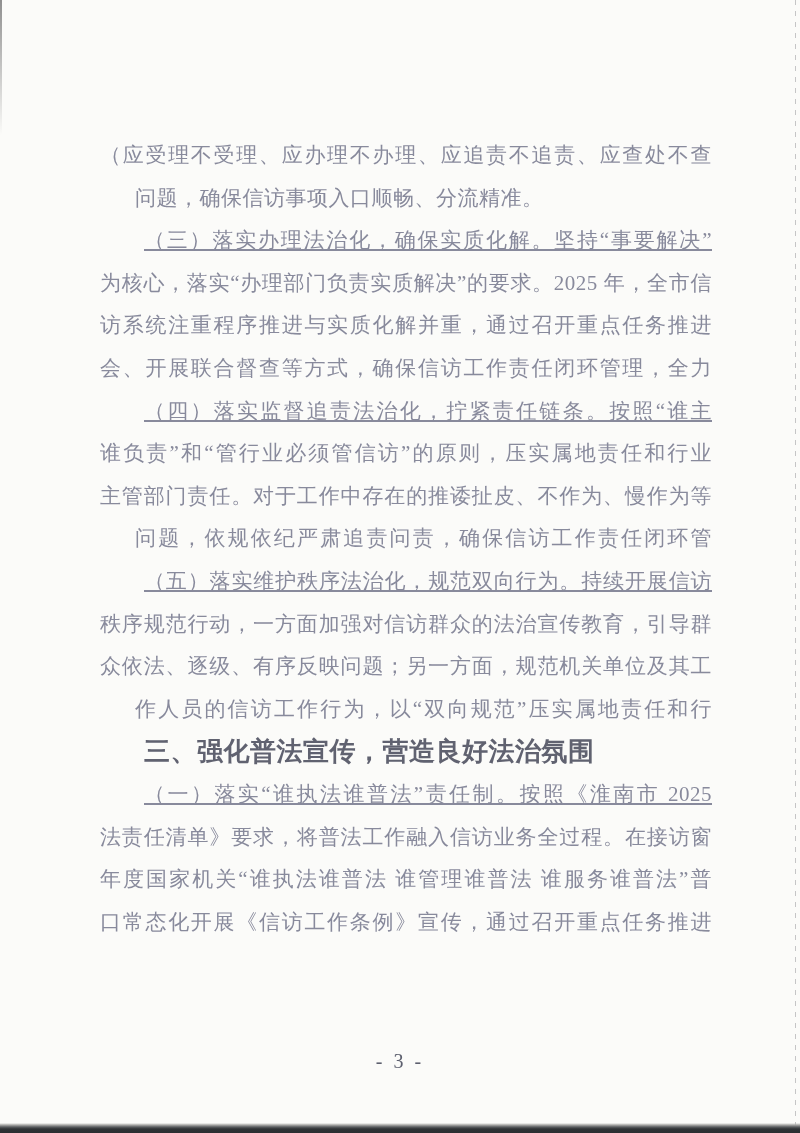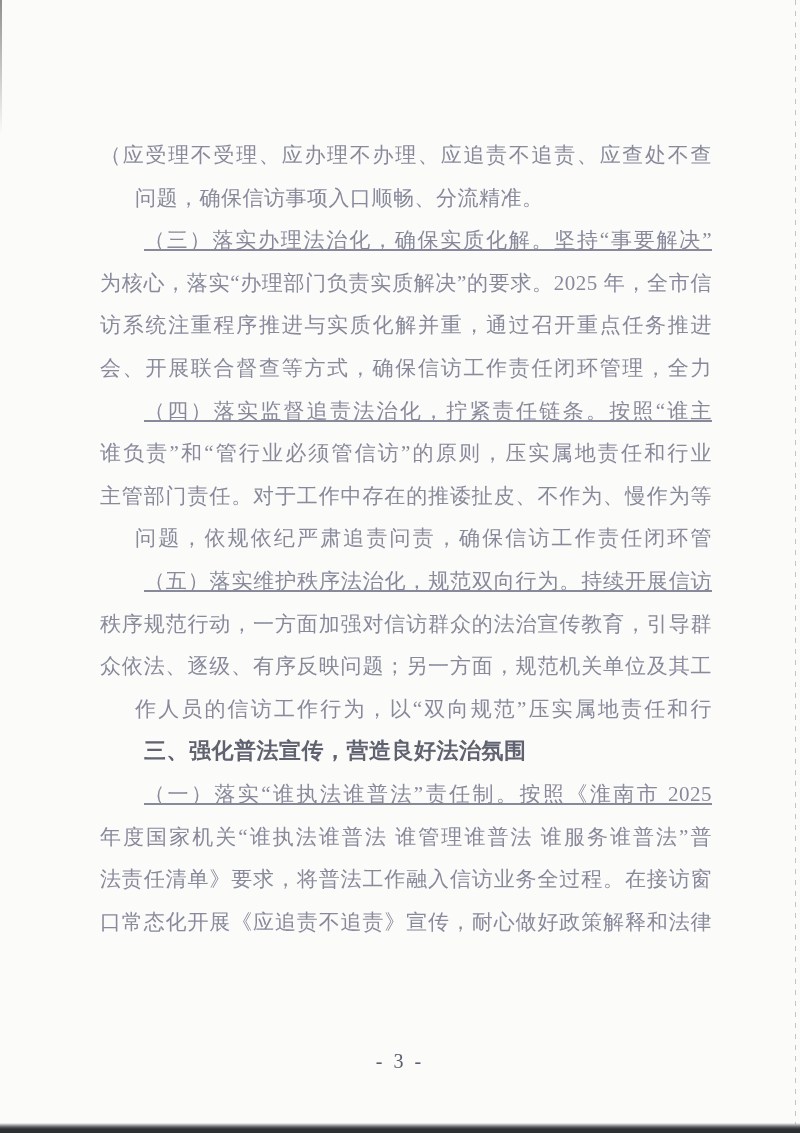"三、强化普法宣传，营造良好法治氛围" .line.heading { font-size: 22px -> 26px }
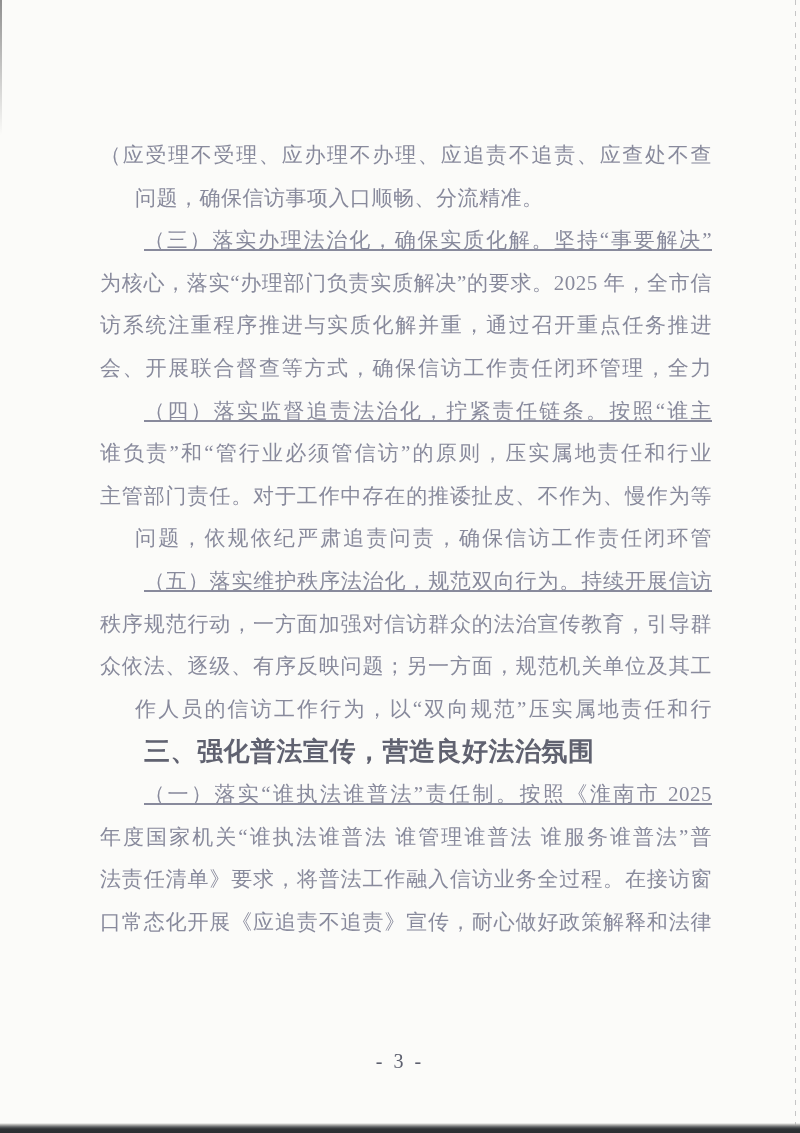"年度国家机关“谁执法谁普法 谁管理谁普法 谁服务谁普法”普" div.line { order: before "法责任清单》要求，将普法工作融入信访业务全过程。在接访窗" -> after "法责任清单》要求，将普法工作融入信访业务全过程。在接访窗" }
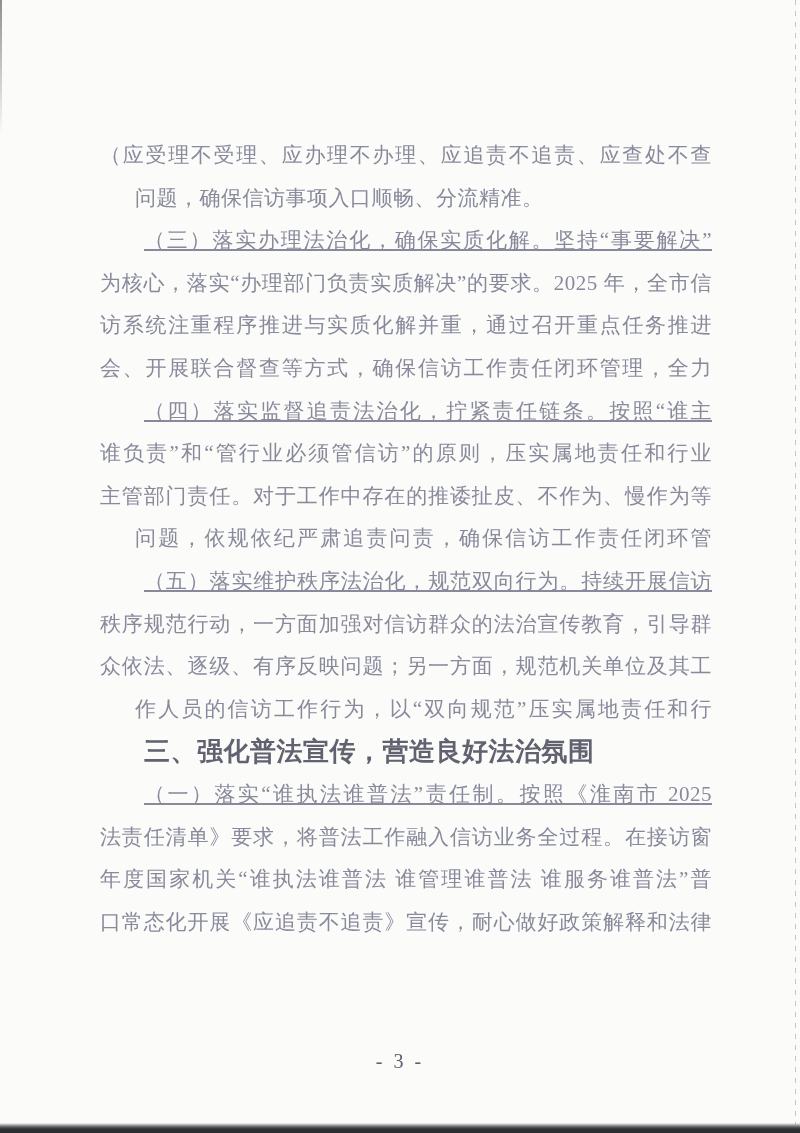"口常态化开展《应追责不追责》宣传，耐心做好政策解释和法律" div.line { text: 应追责不追责》宣传，耐心做好政策解释和法律 -> 信访工作条例》宣传，通过召开重点任务推进 }
